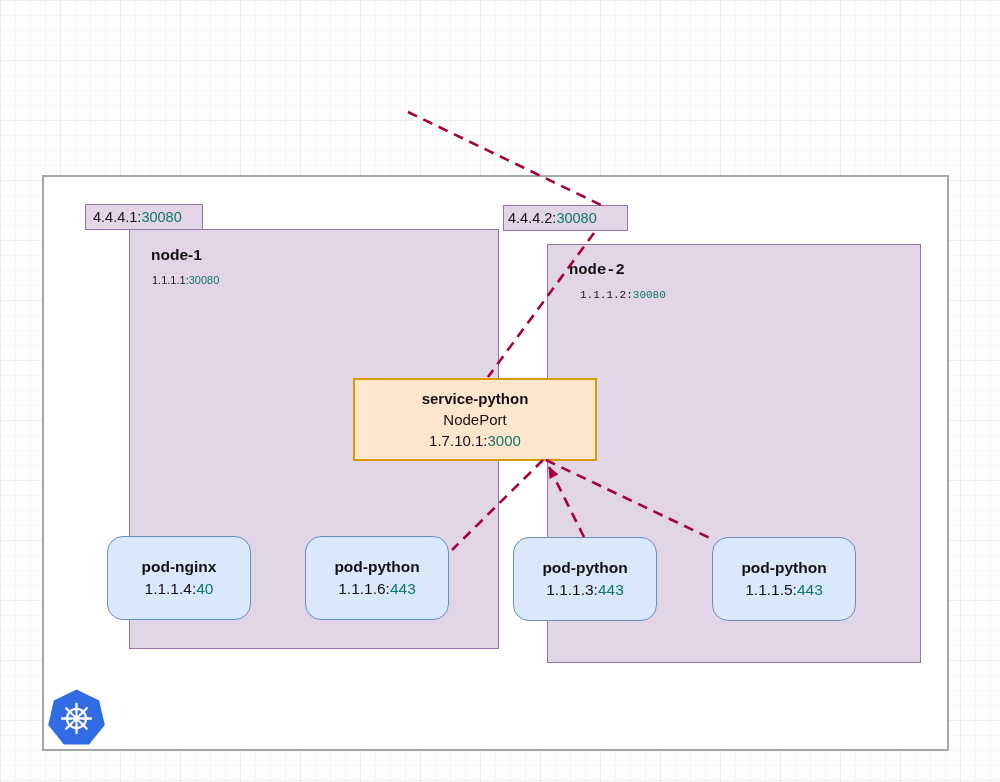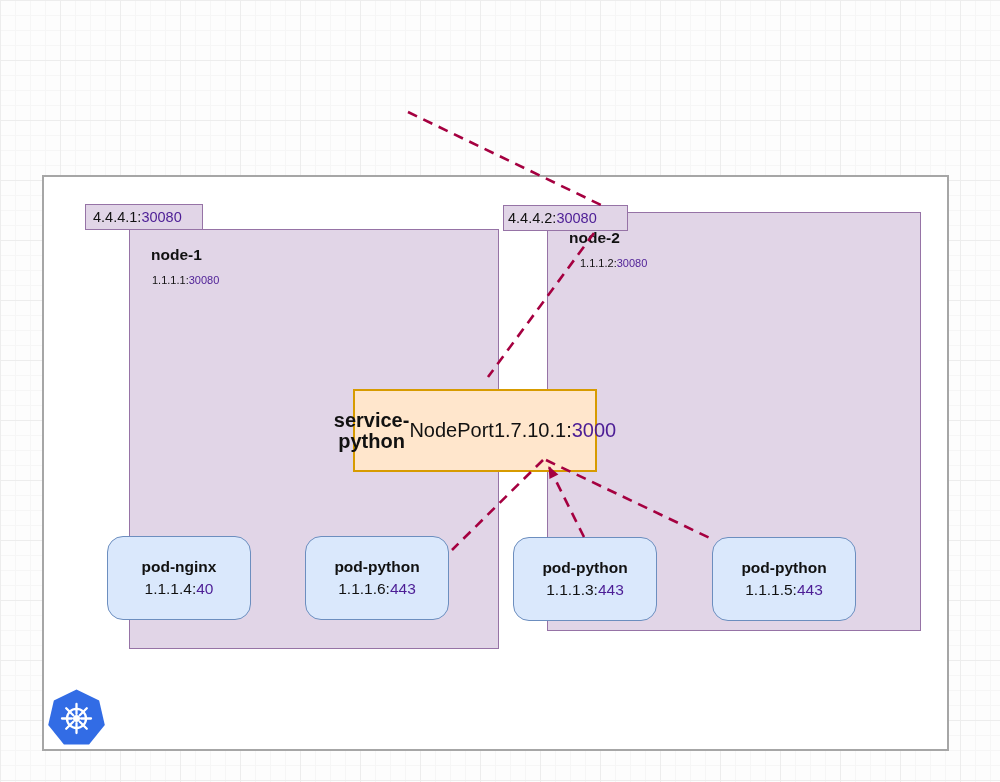"30080" .port { color: #4c1d95 -> #0f766e }
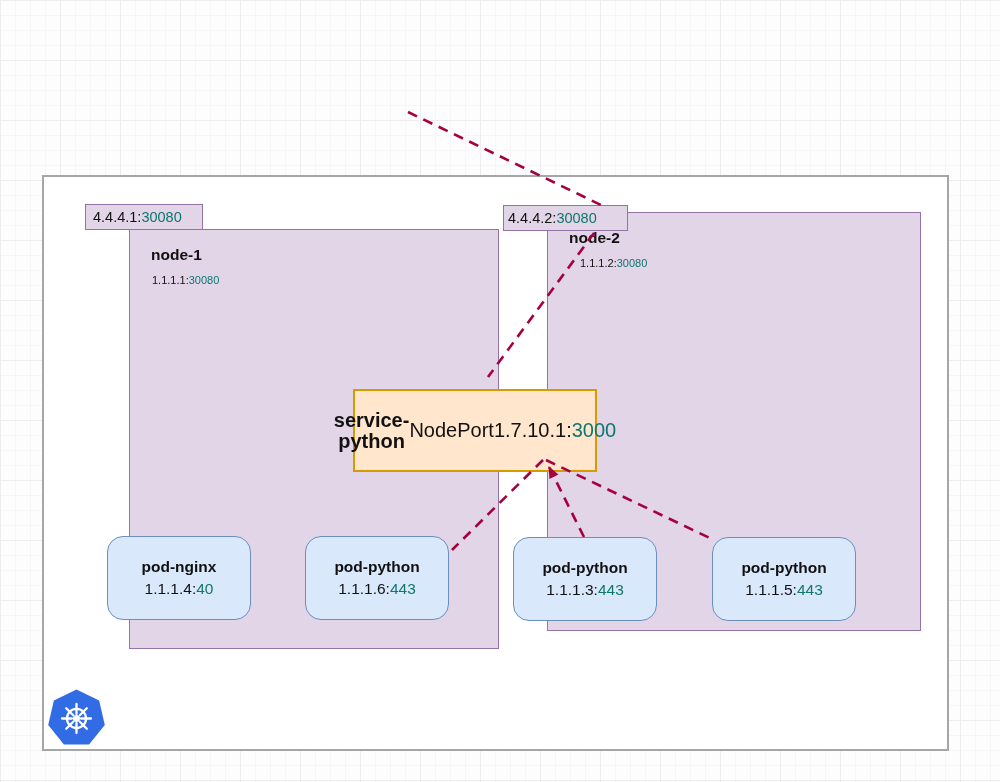"node-2" div.node-body { font-family: none -> Liberation Mono, monospace; top: 212px -> 244px }
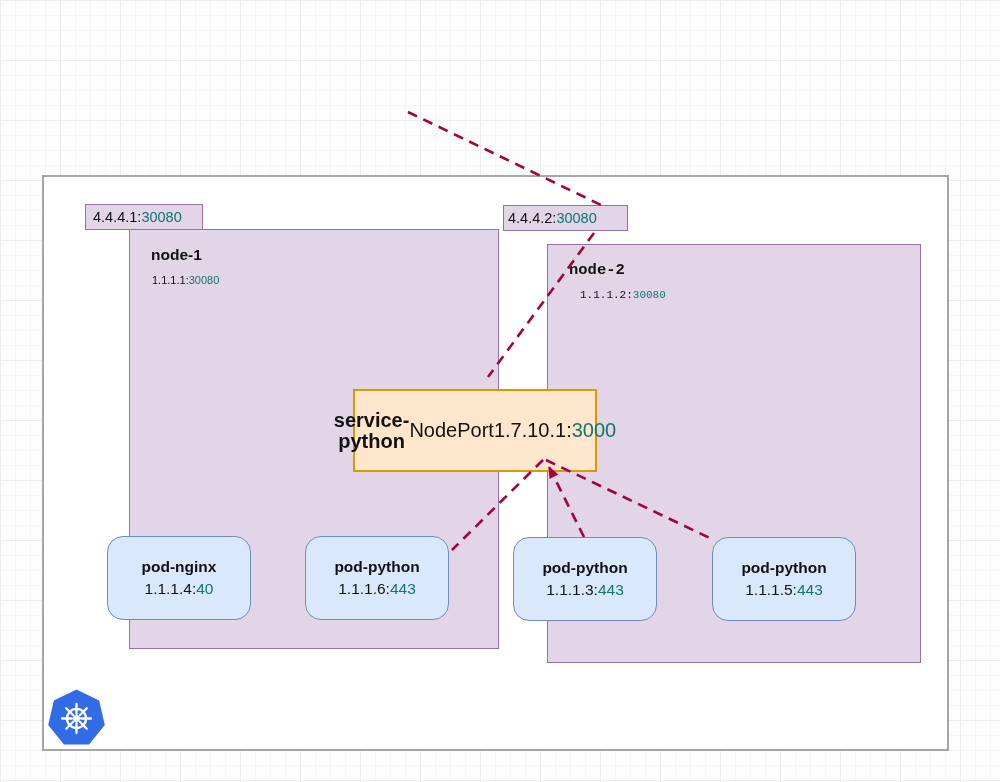"service-python" .service-box { flex-direction: row -> column; font-size: 20px -> 15px; top: 389px -> 378px }
